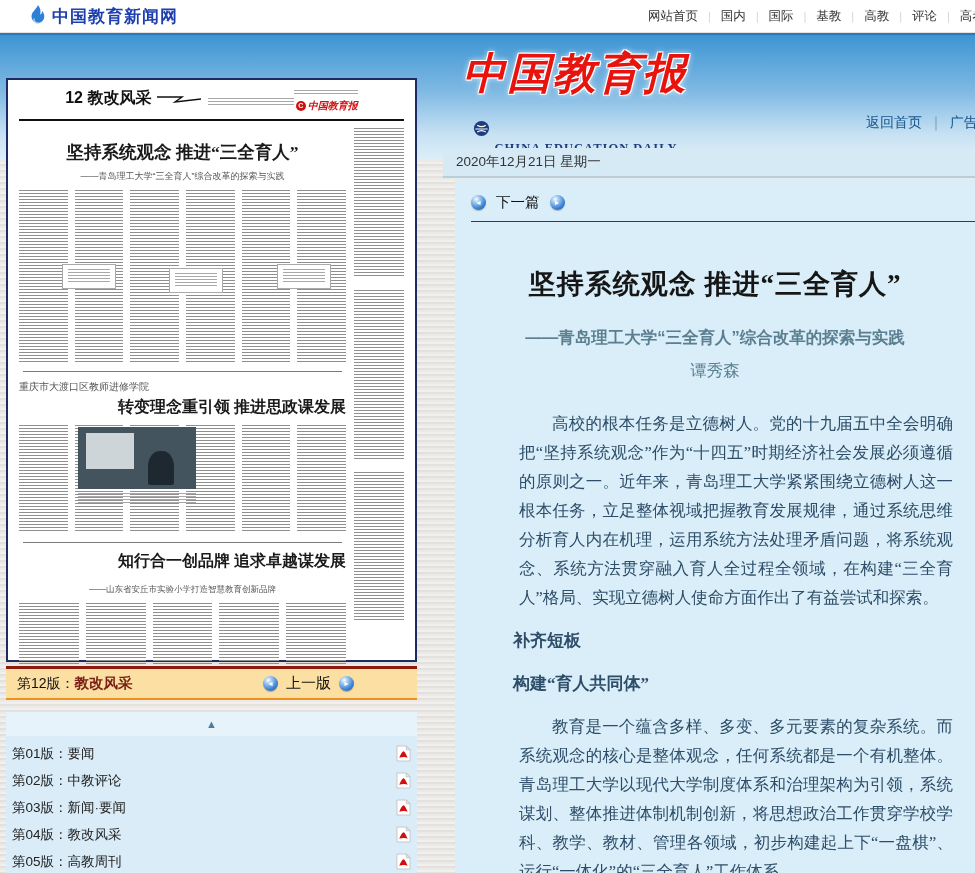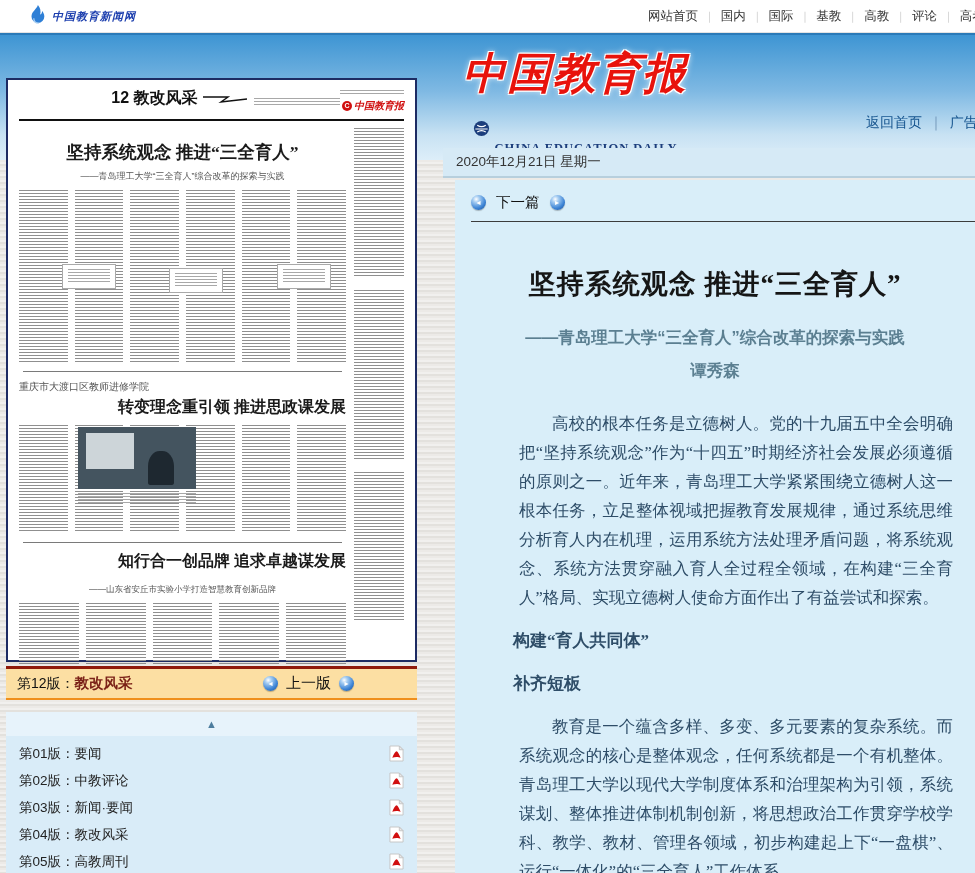"中国教育新闻网" .sitelogo-text { font-size: 11px -> 17px; font-style: italic -> none }
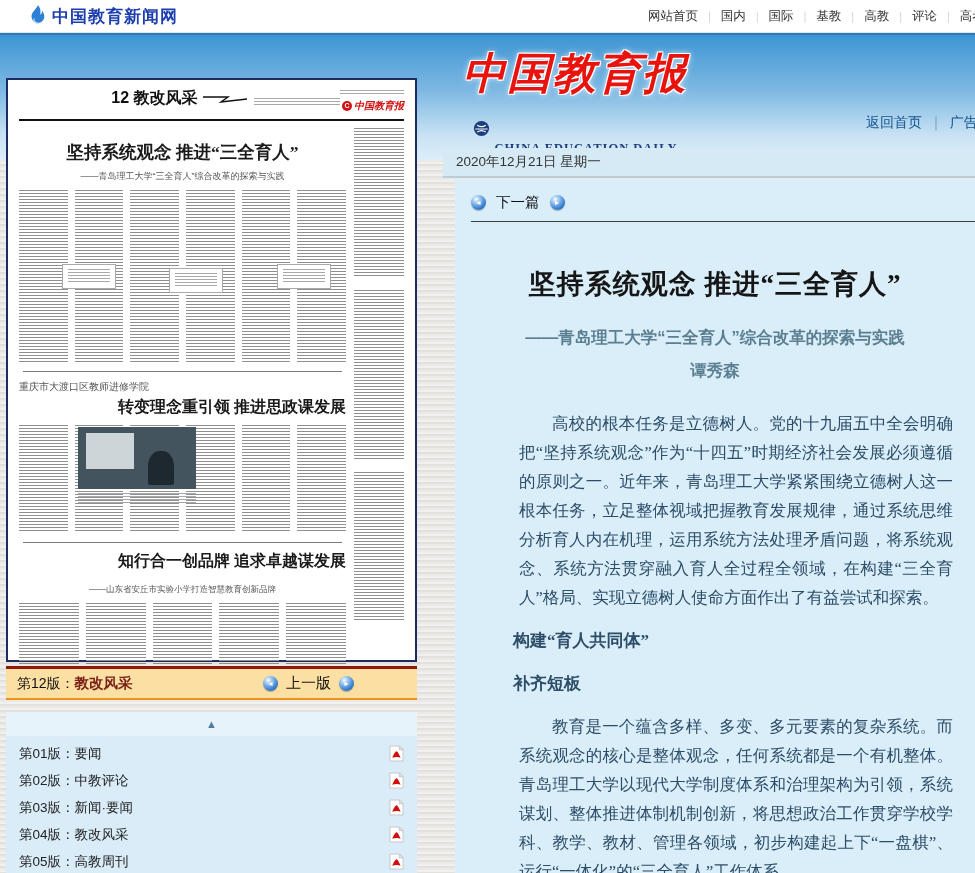"12 教改风采" .t-head { justify-content: flex-end -> center }
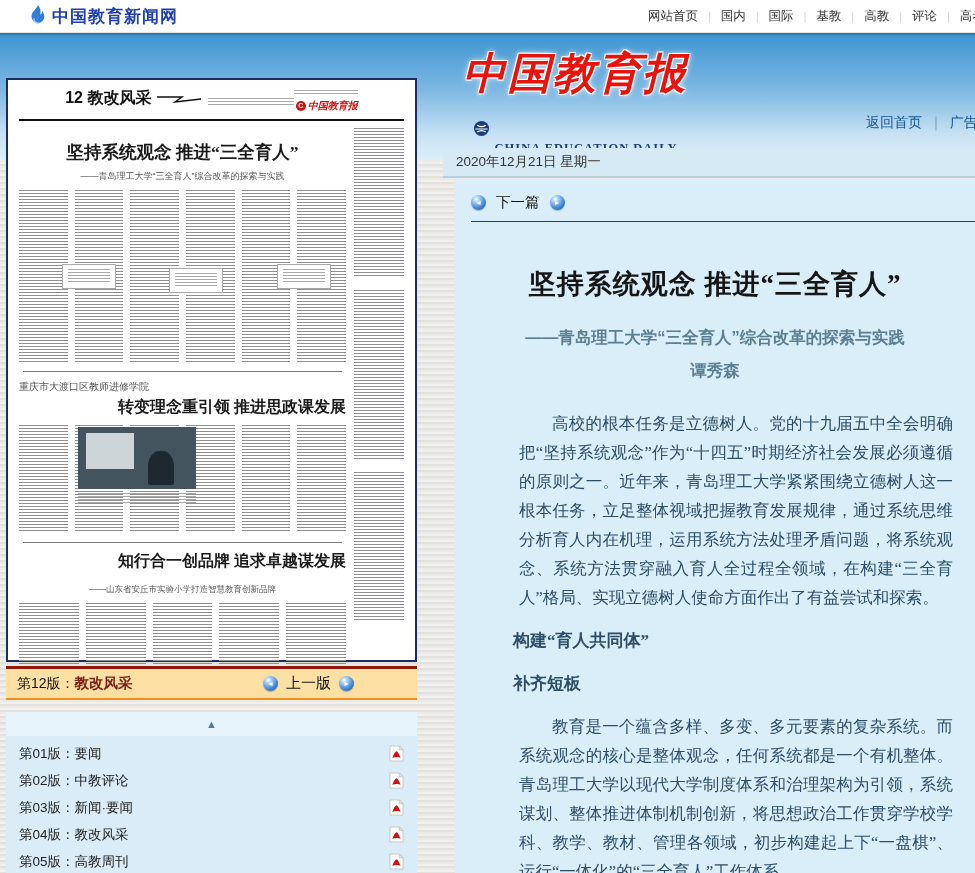"谭秀森" .a-author { font-weight: 700 -> 400 }
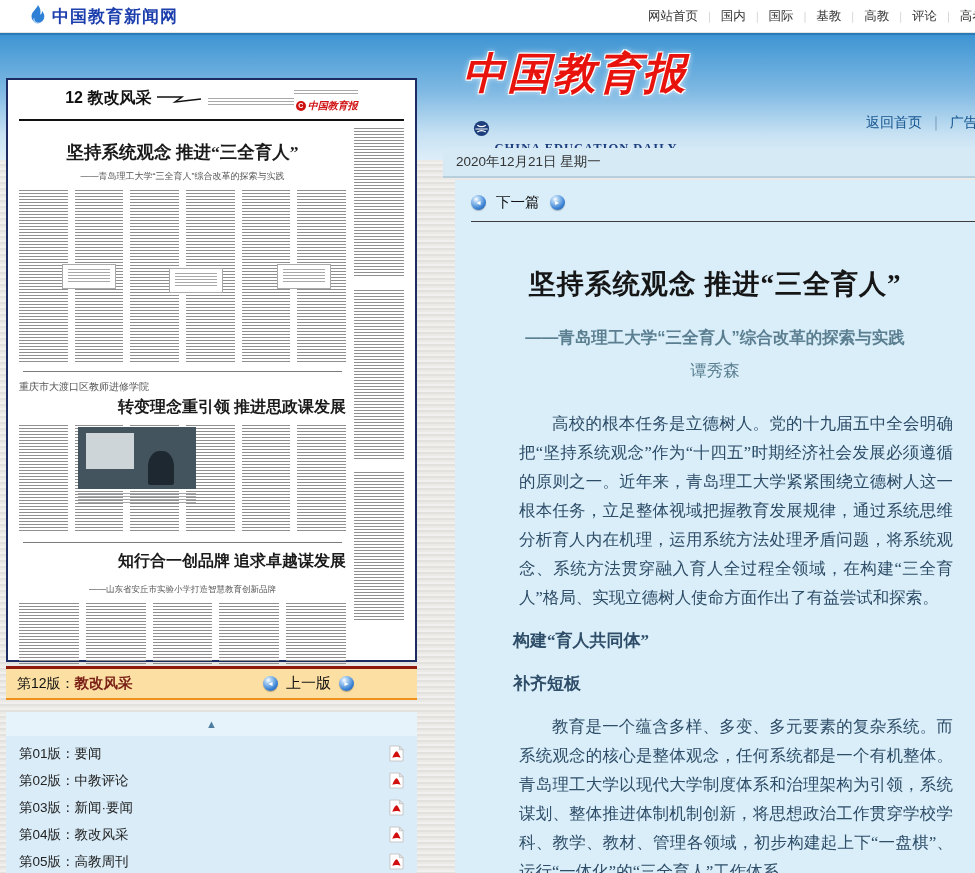"构建“育人共同体”" div.a-subhead { order: before "补齐短板" -> after "补齐短板" }
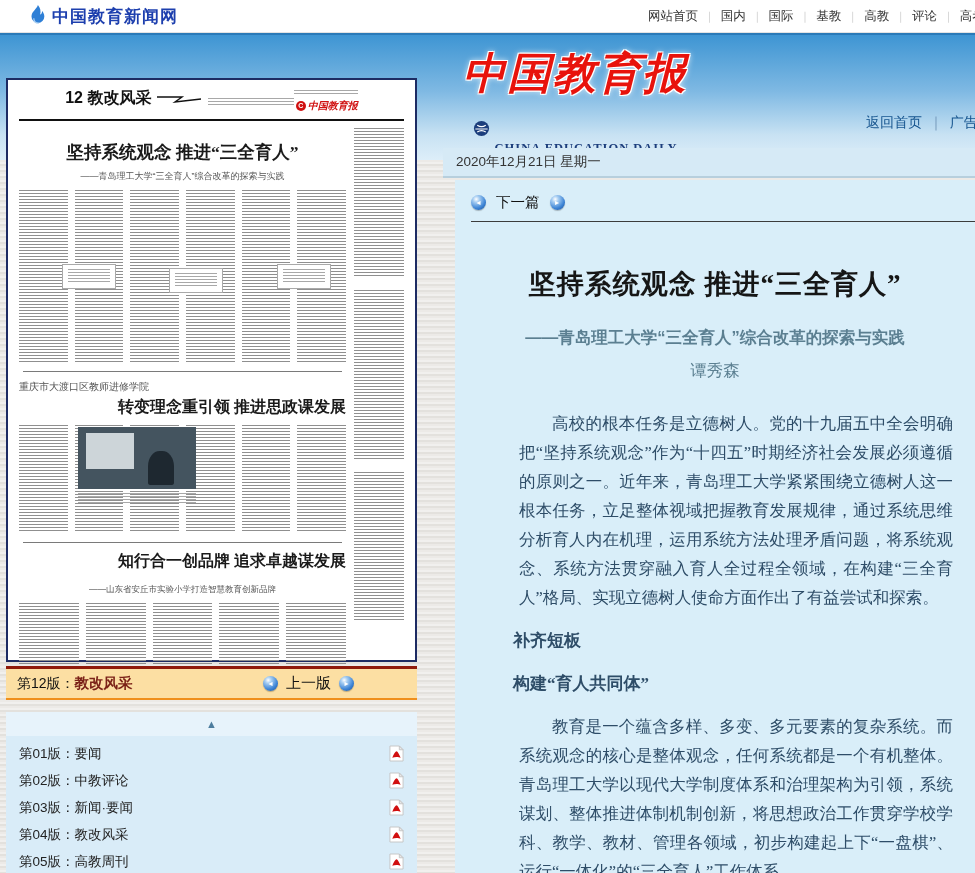"第01版：" .ed-row { padding: 0 13px -> 0 6px }
